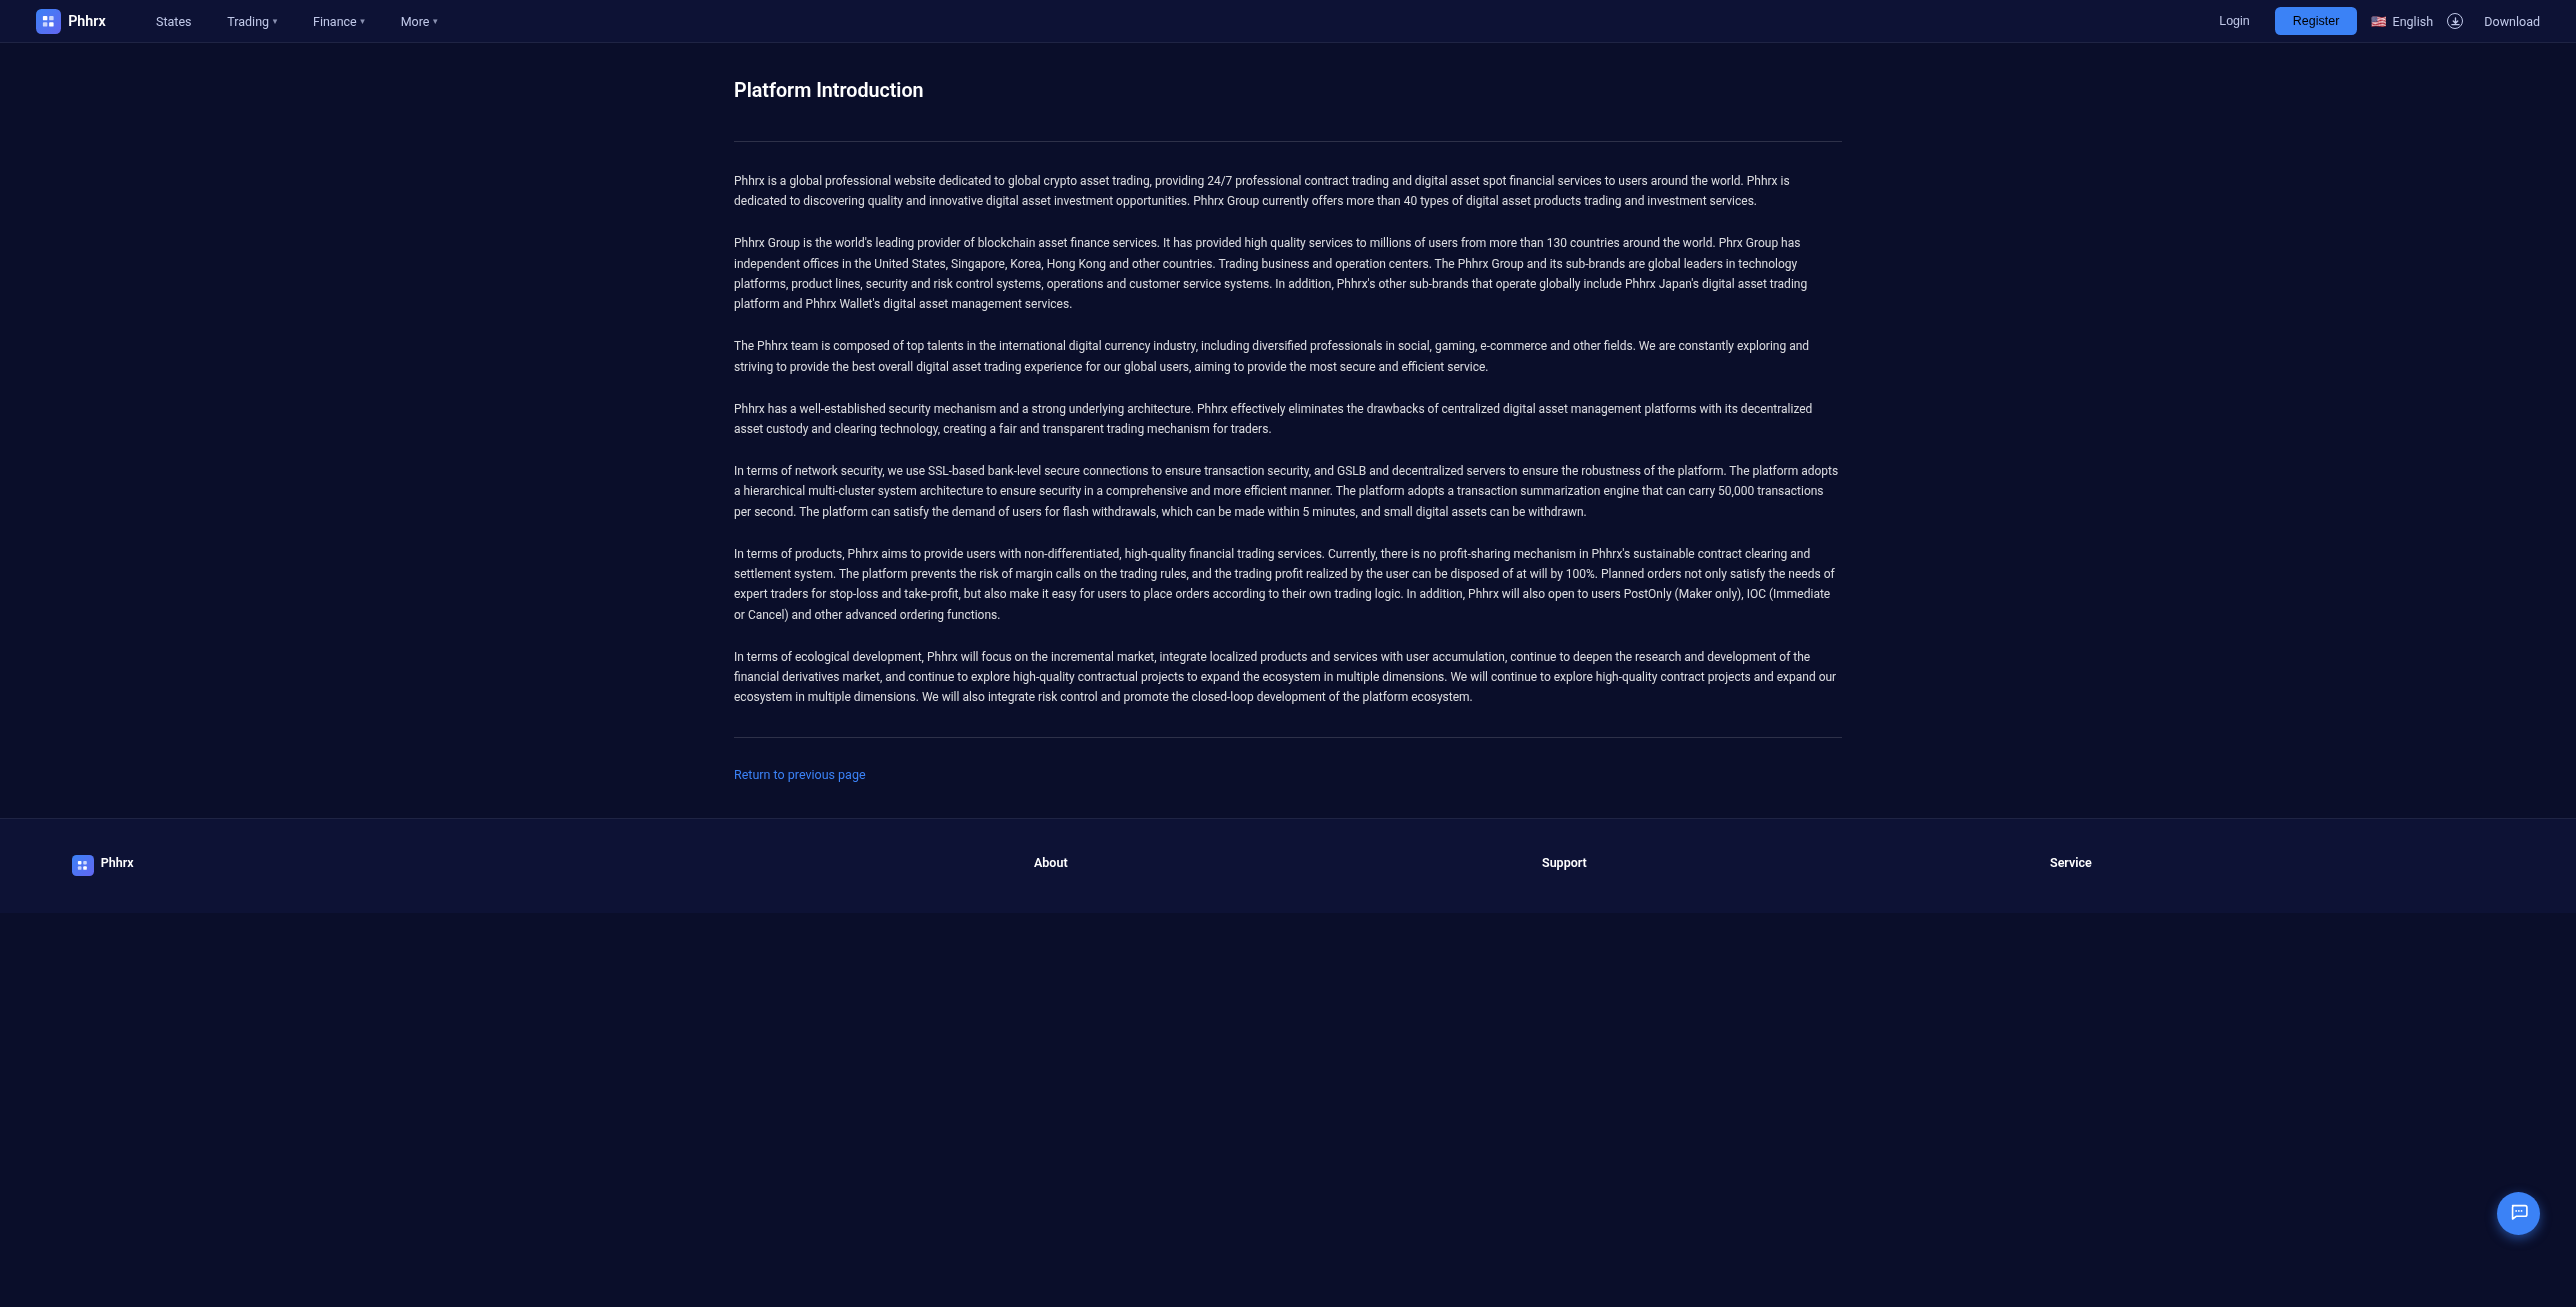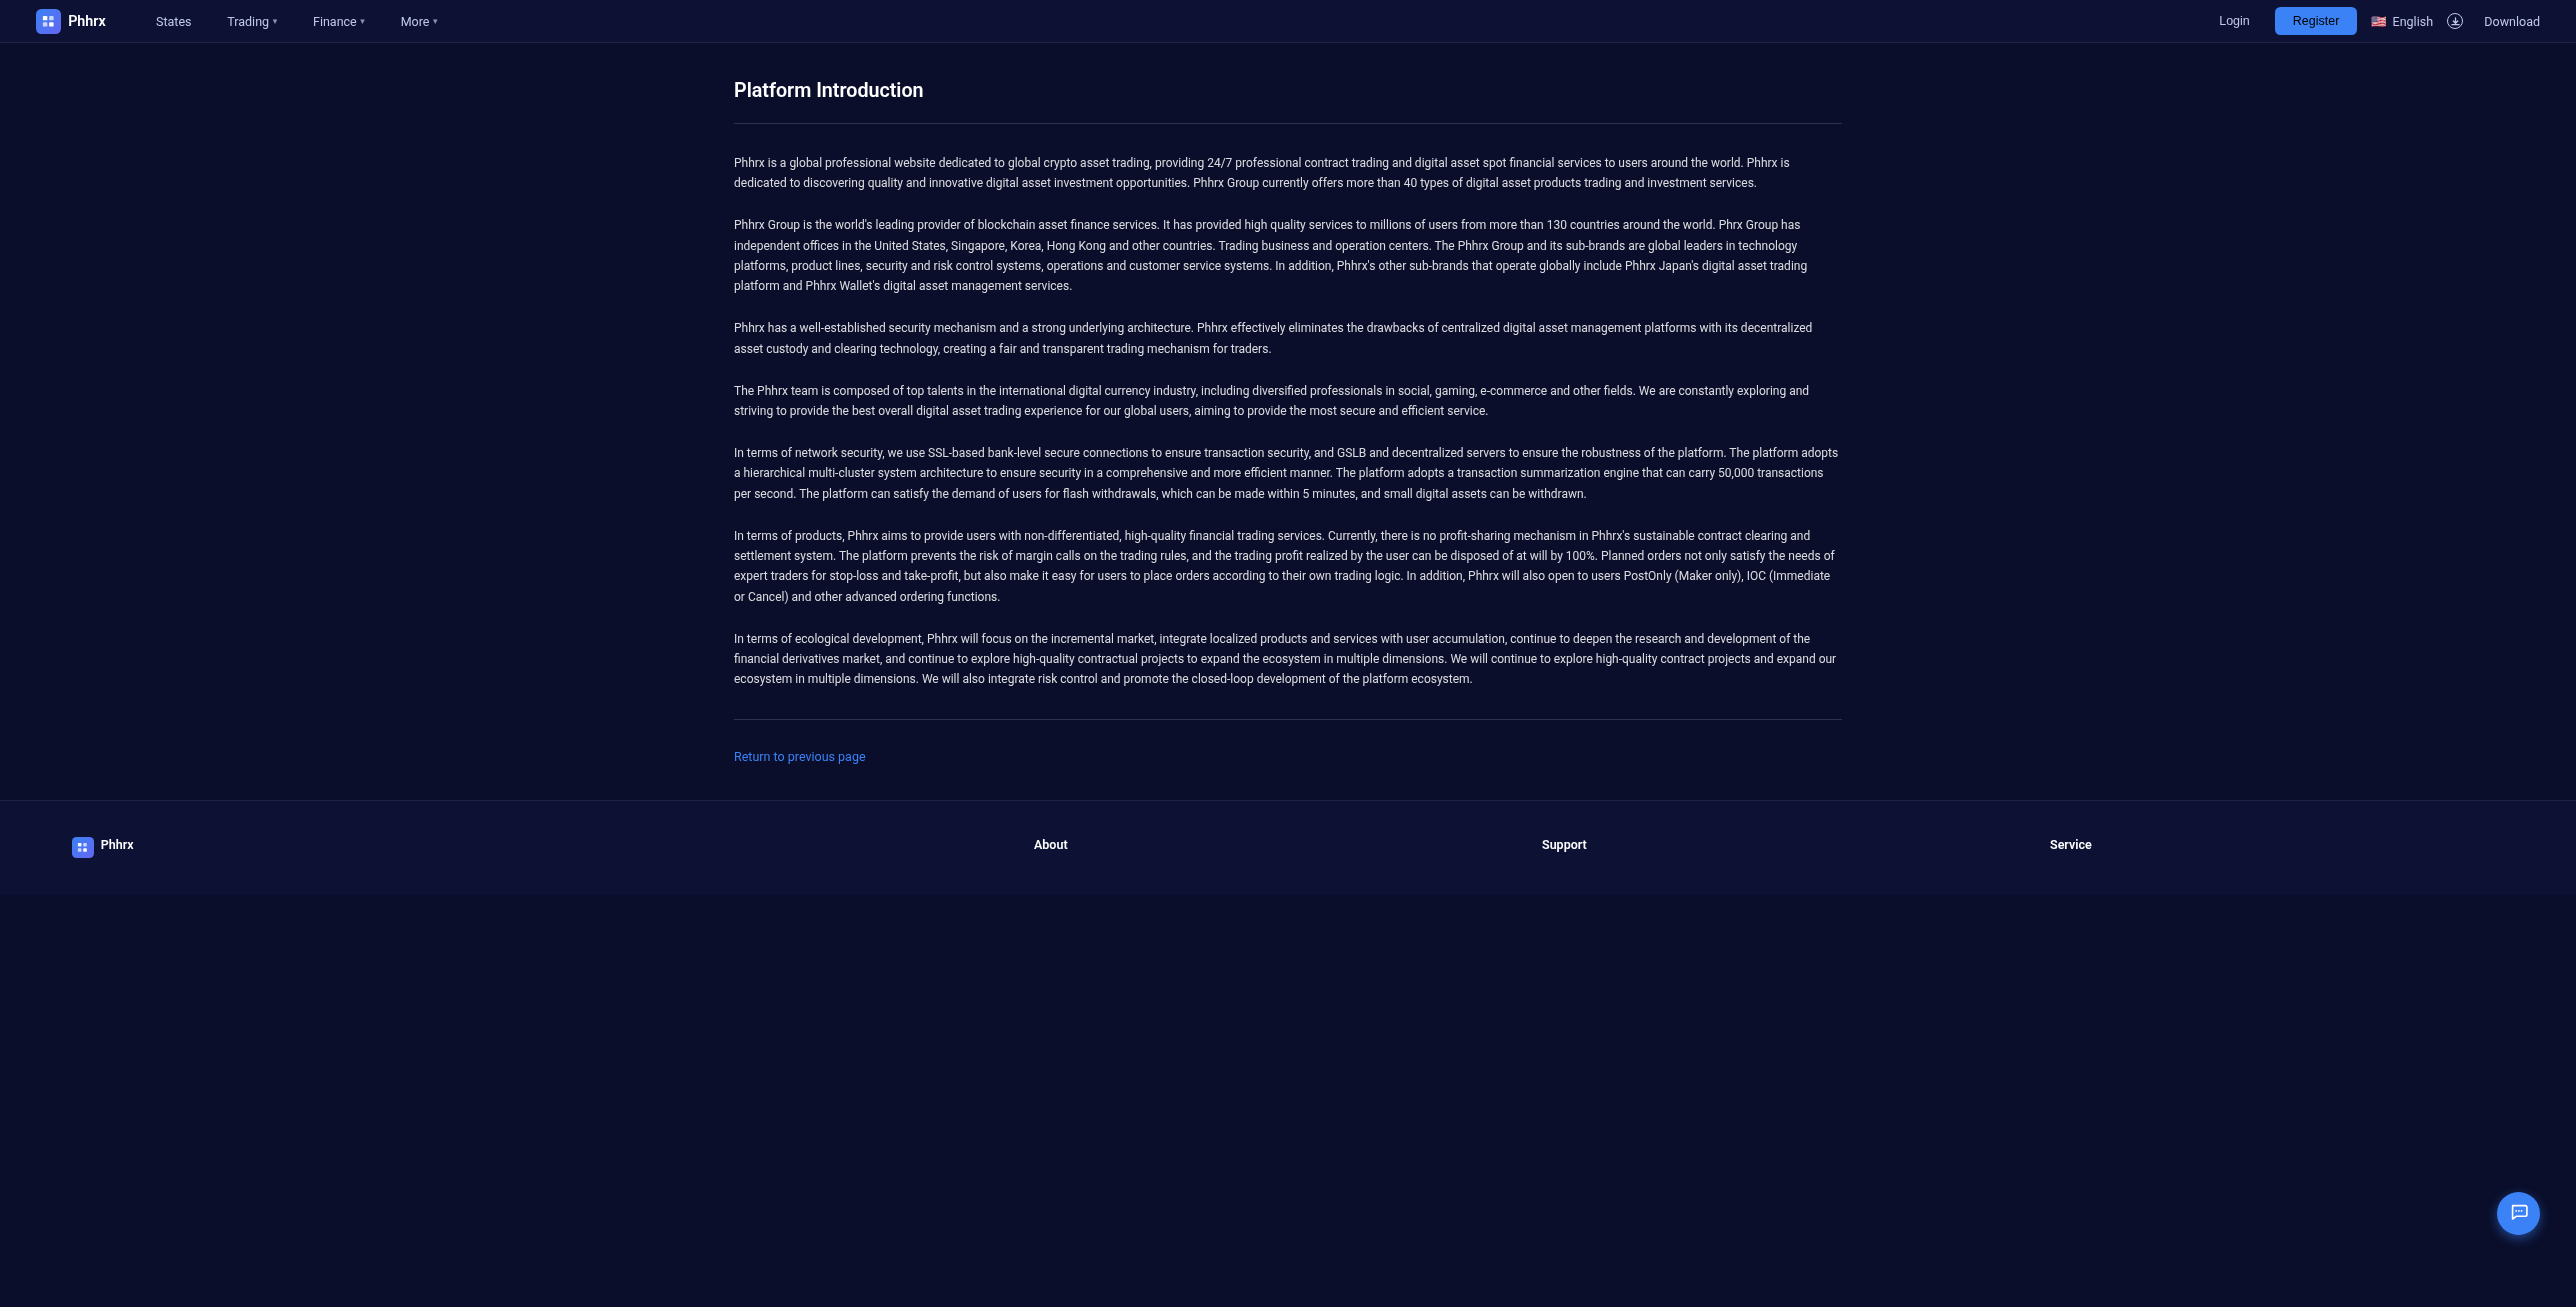"Platform Introduction" .page-title { margin-bottom: 21px -> 39px }
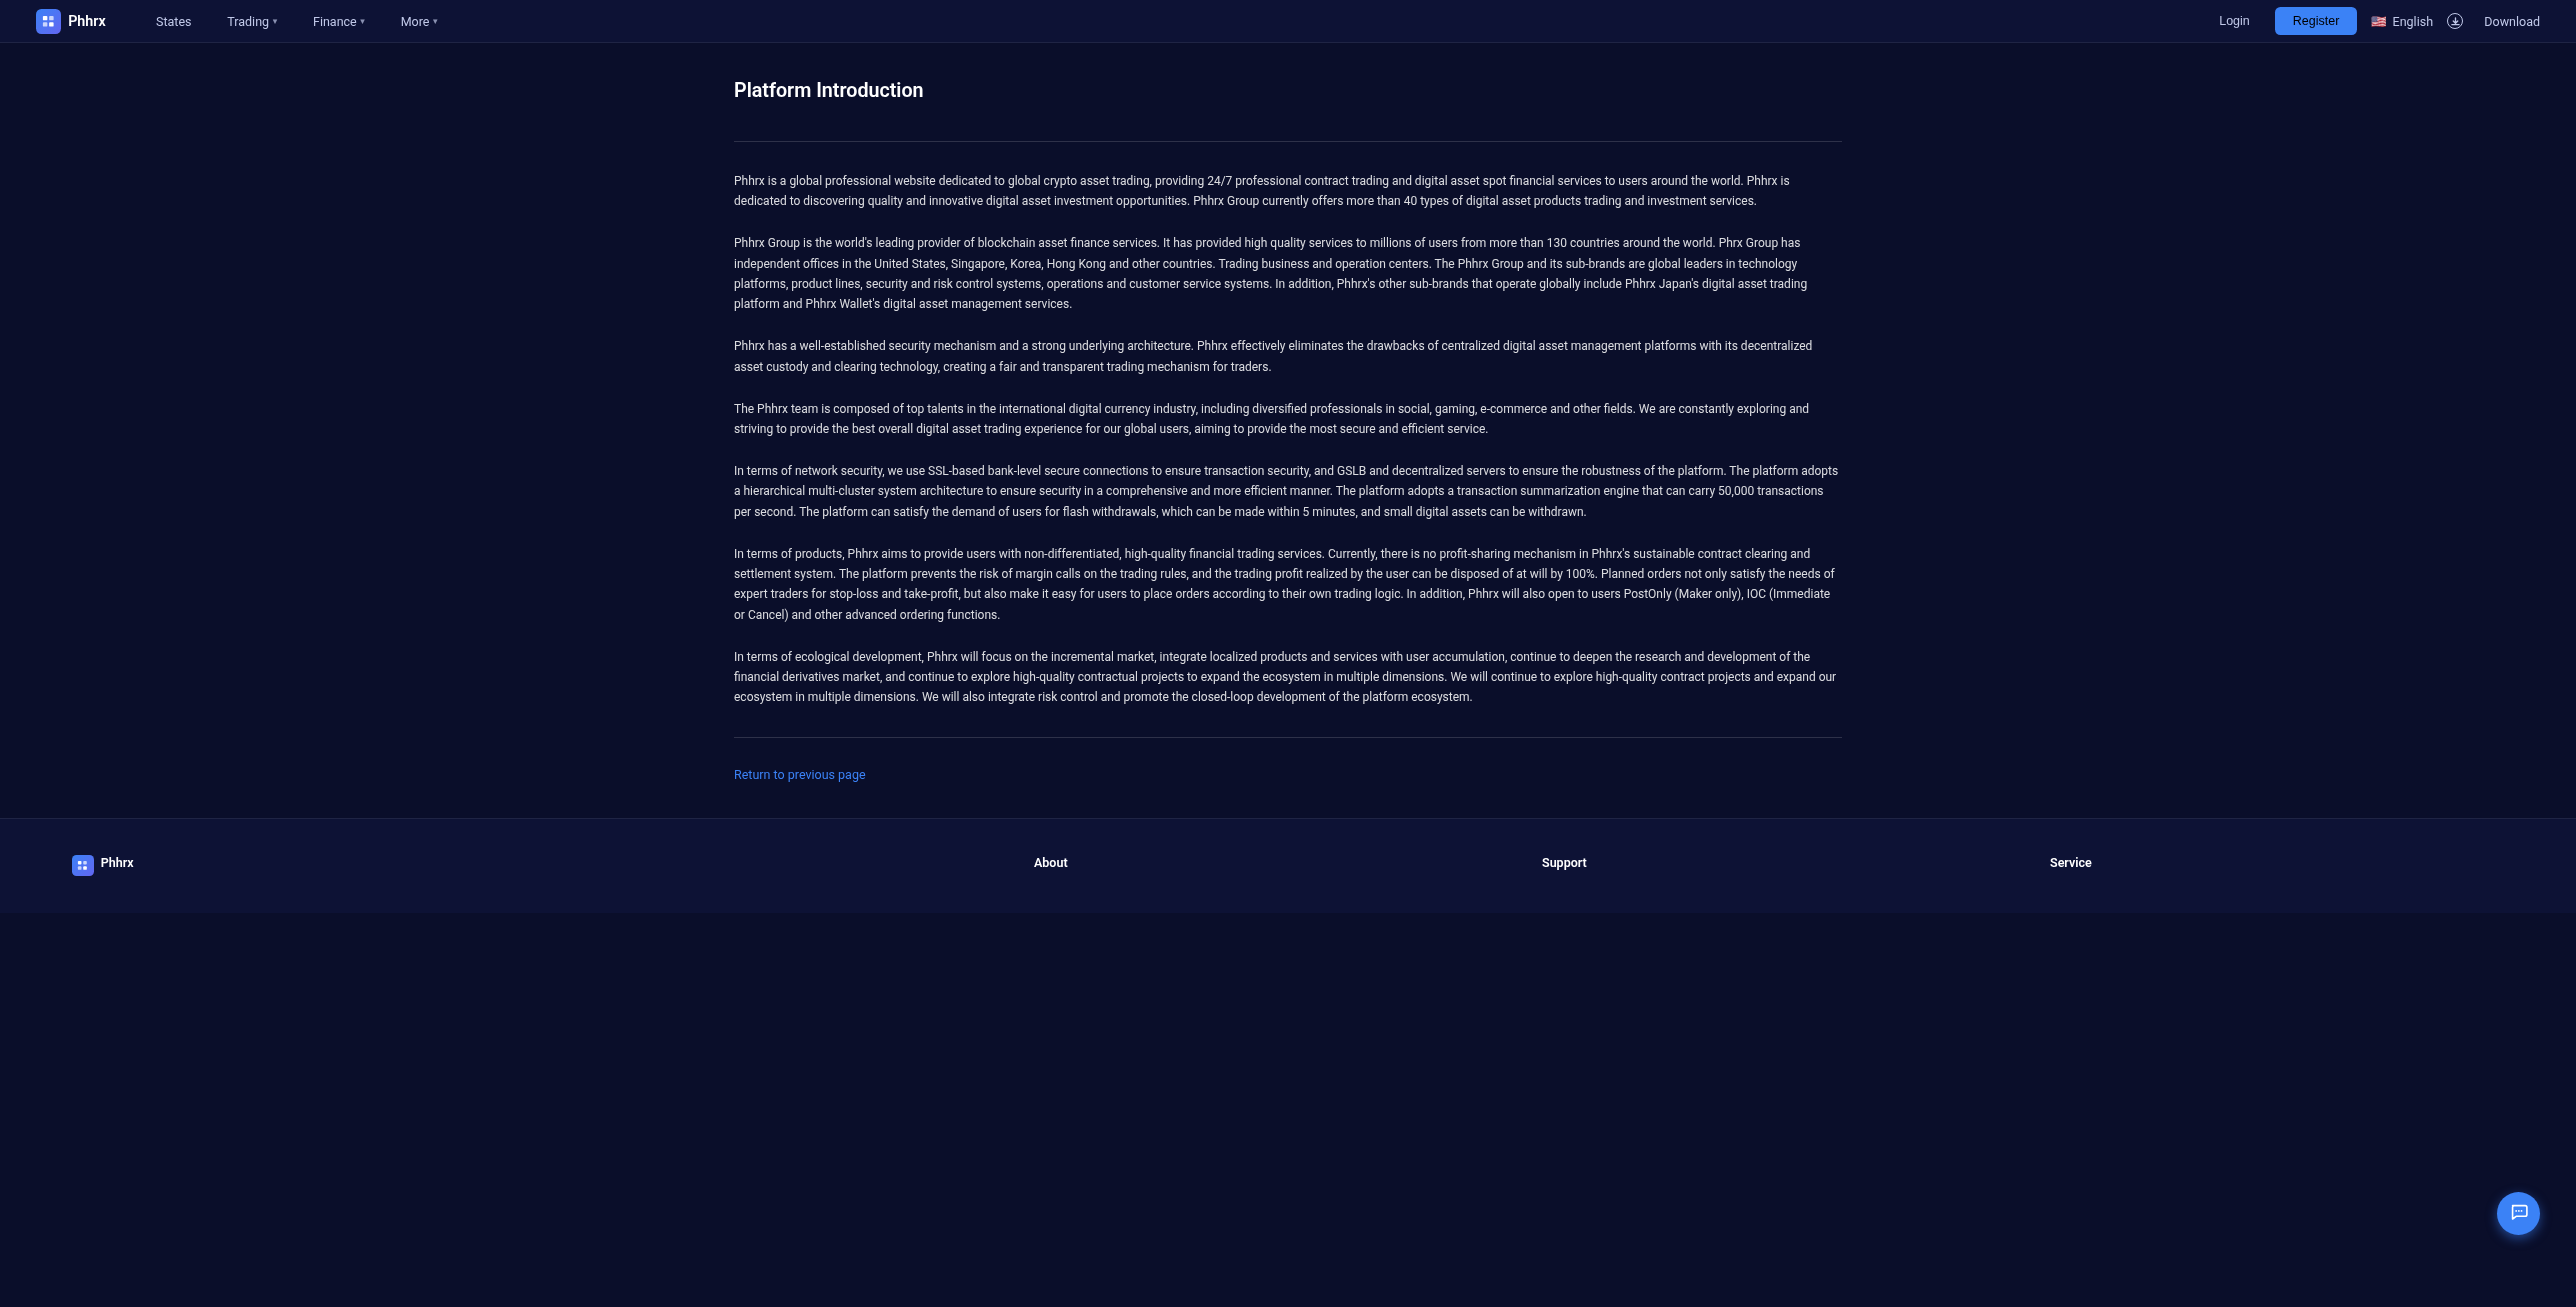"Phhrx has a well-established security" div.content-block { order: before "The Phhrx team is composed" -> after "The Phhrx team is composed" }
